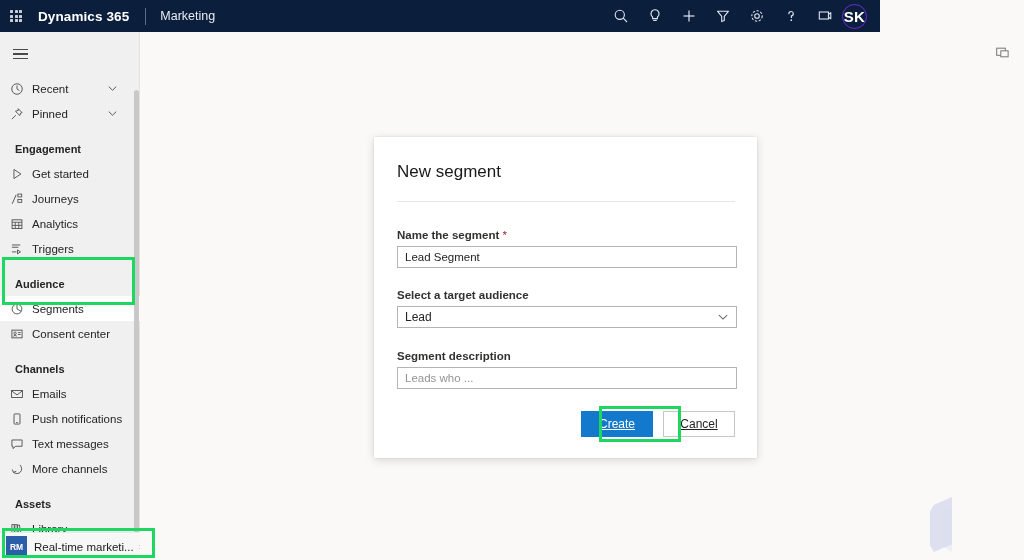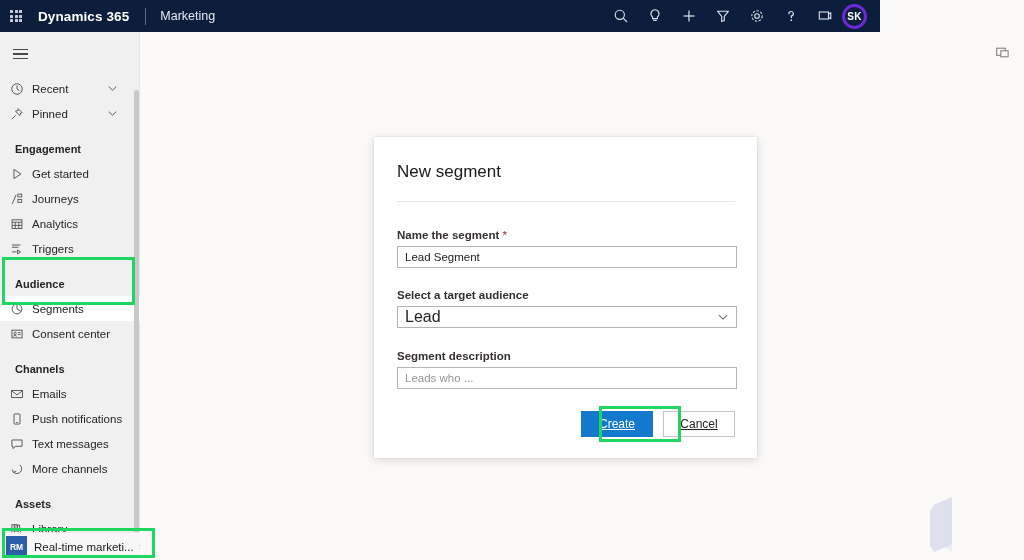"SK" .avatar { border: 3px solid #6d28d9 -> 1px solid #6d28d9; font-size: 10px -> 15px }
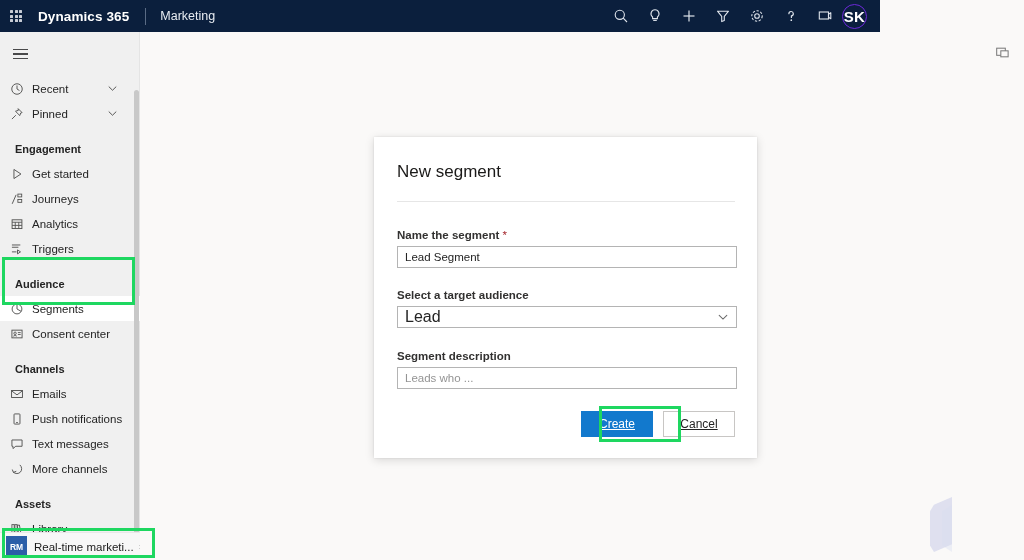"Lead" .field-select { font-size: 16px -> 12px }
